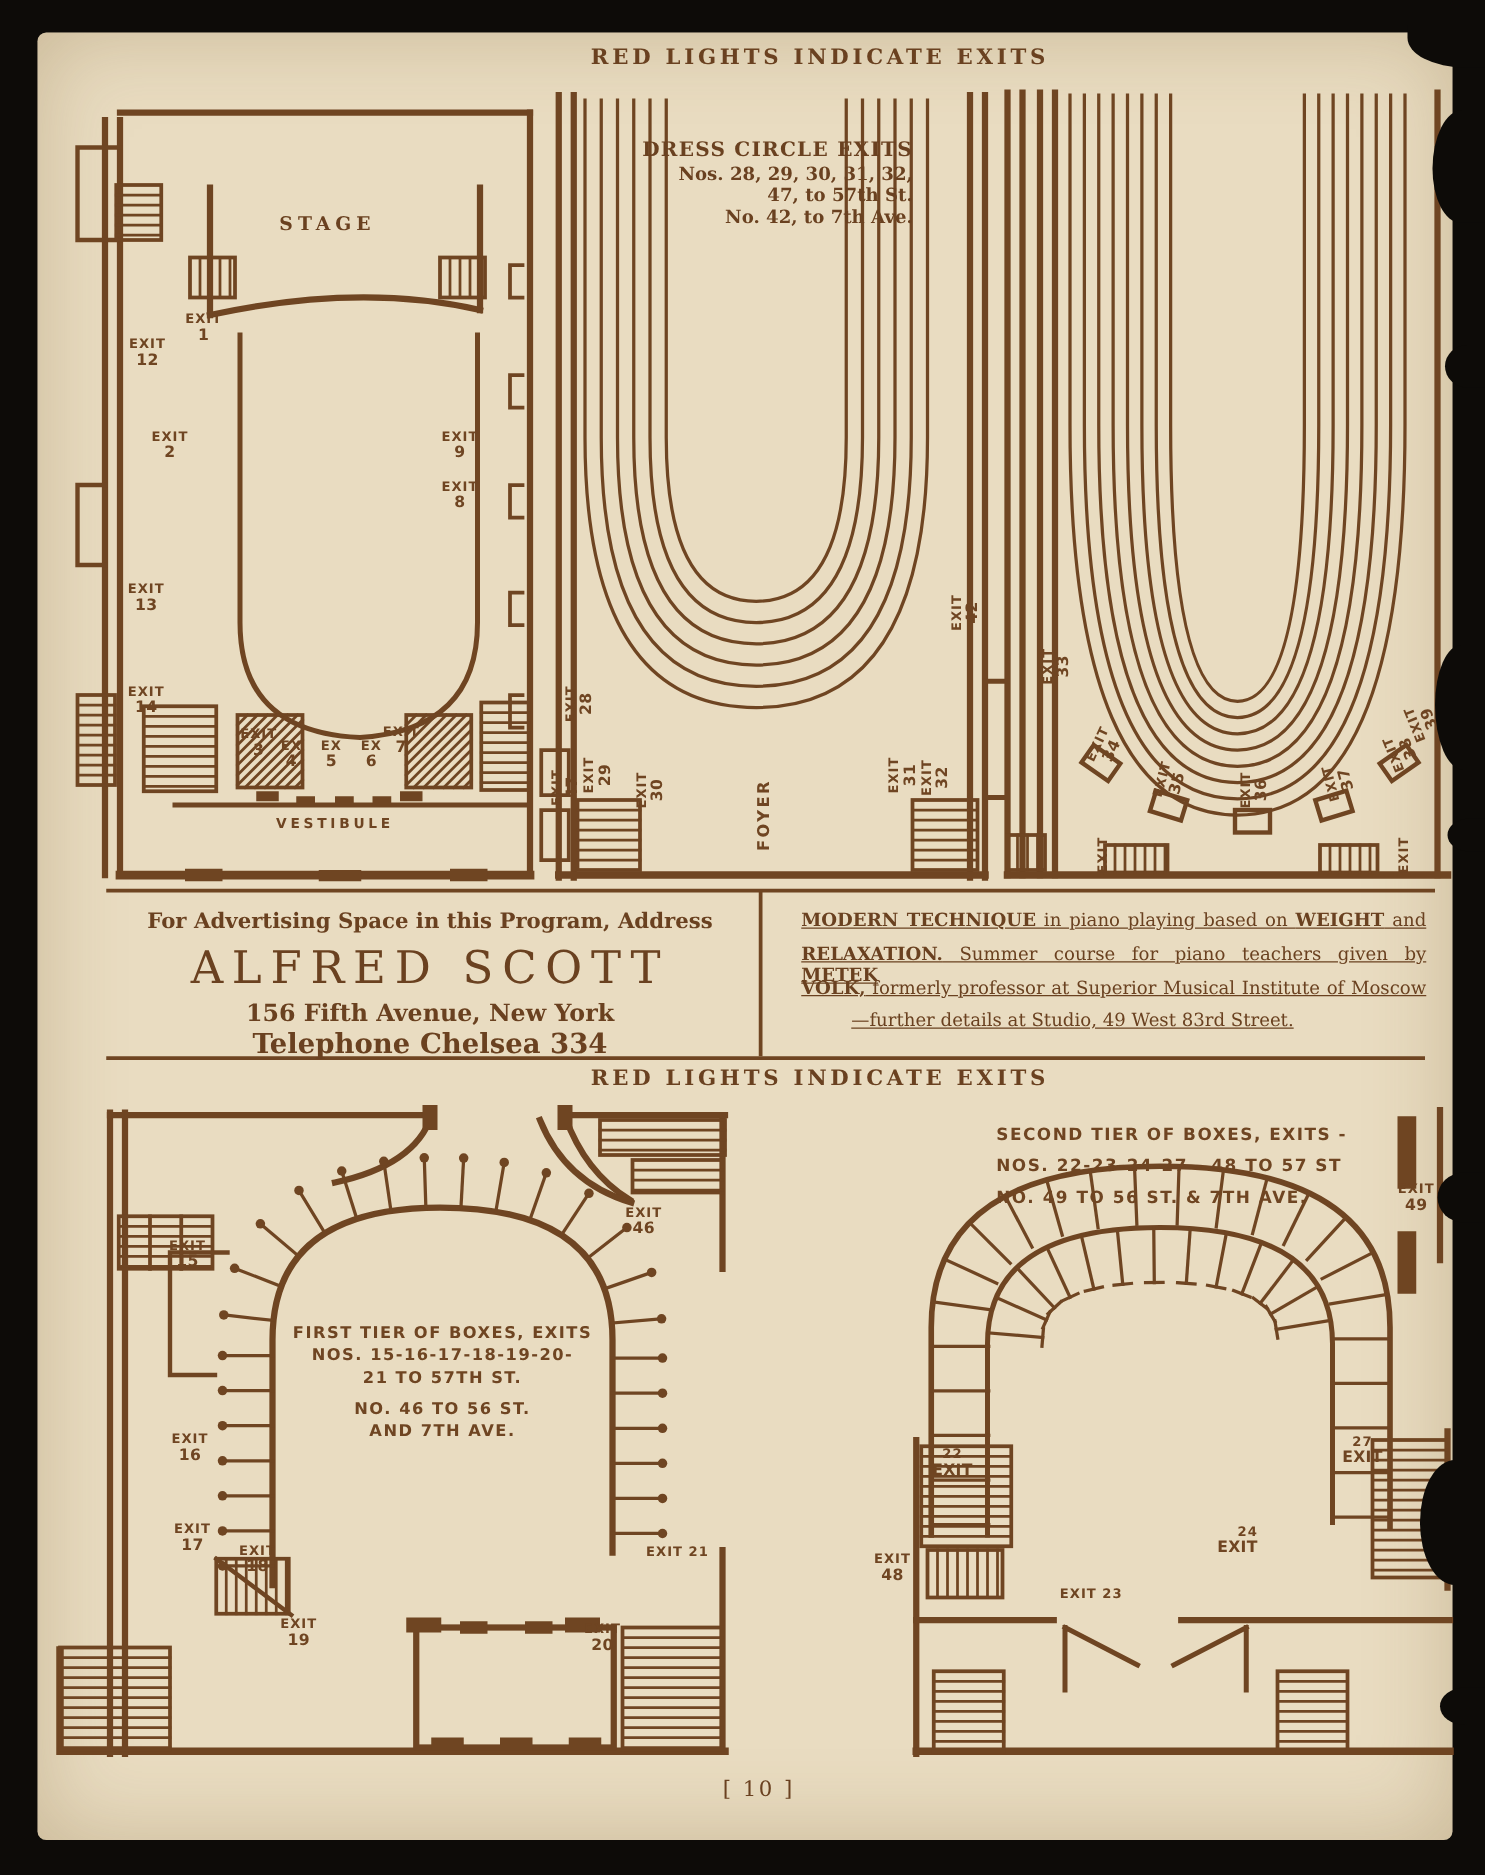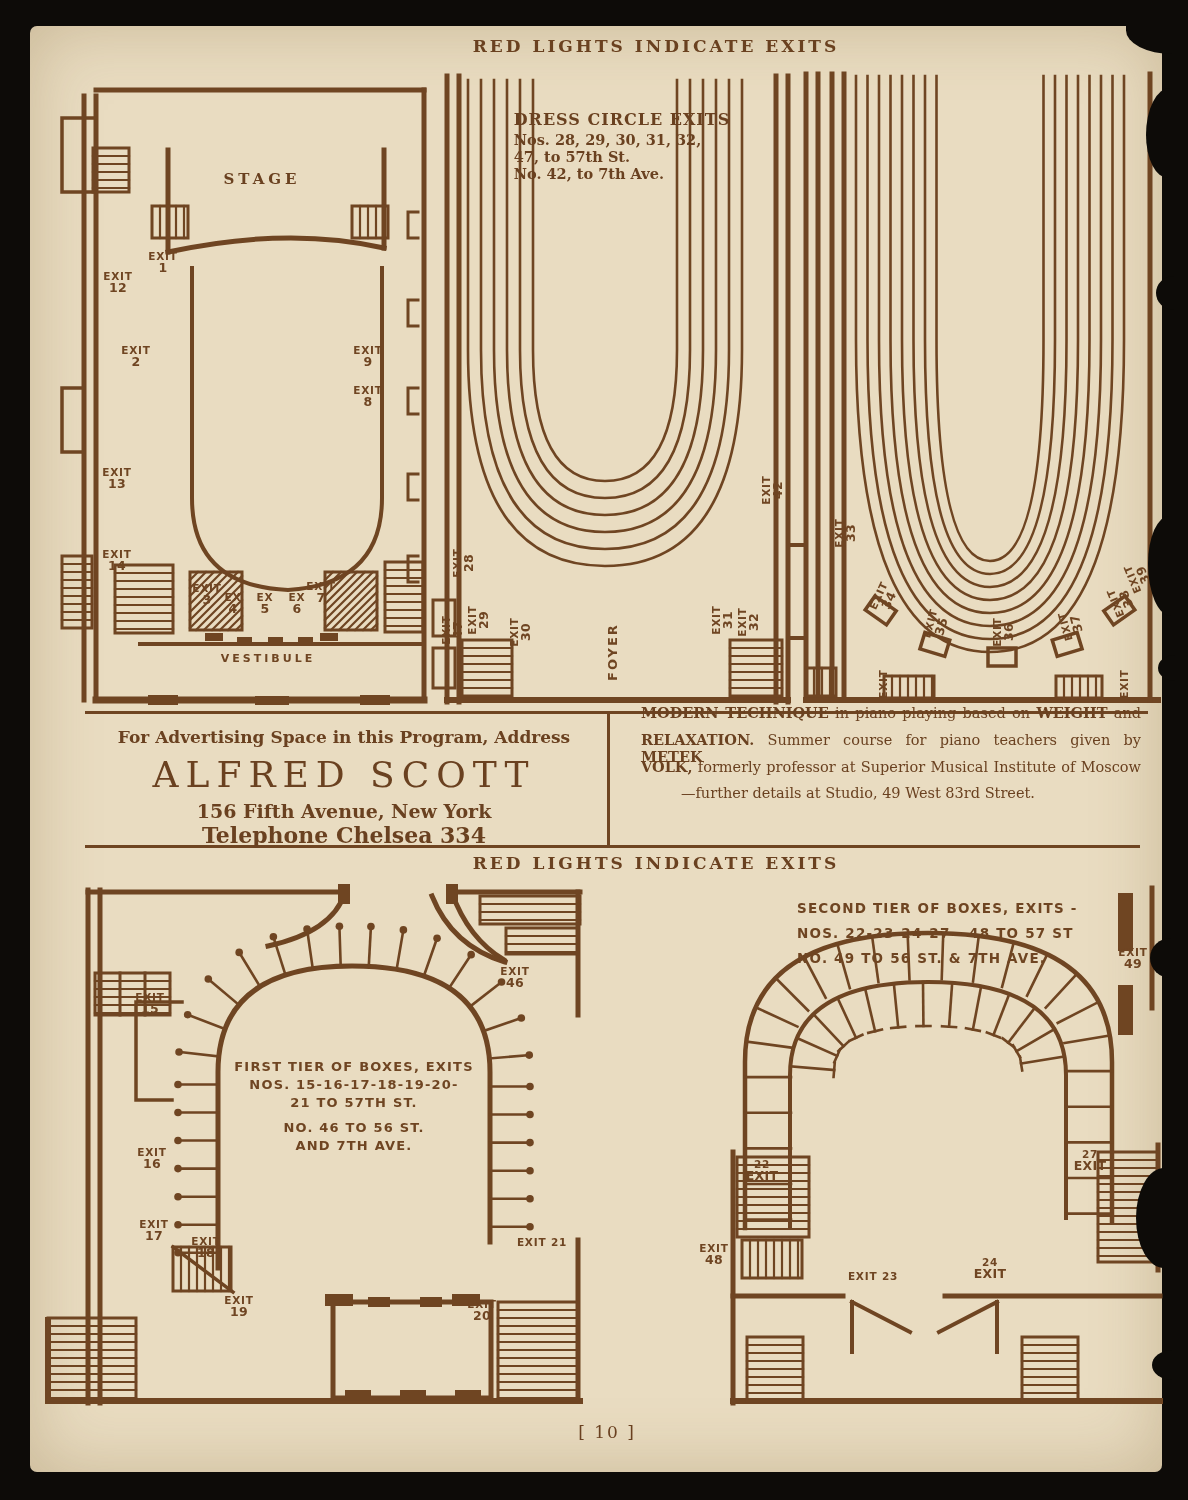"DRESS CIRCLE EXITS" .caption { text-align: left -> right }
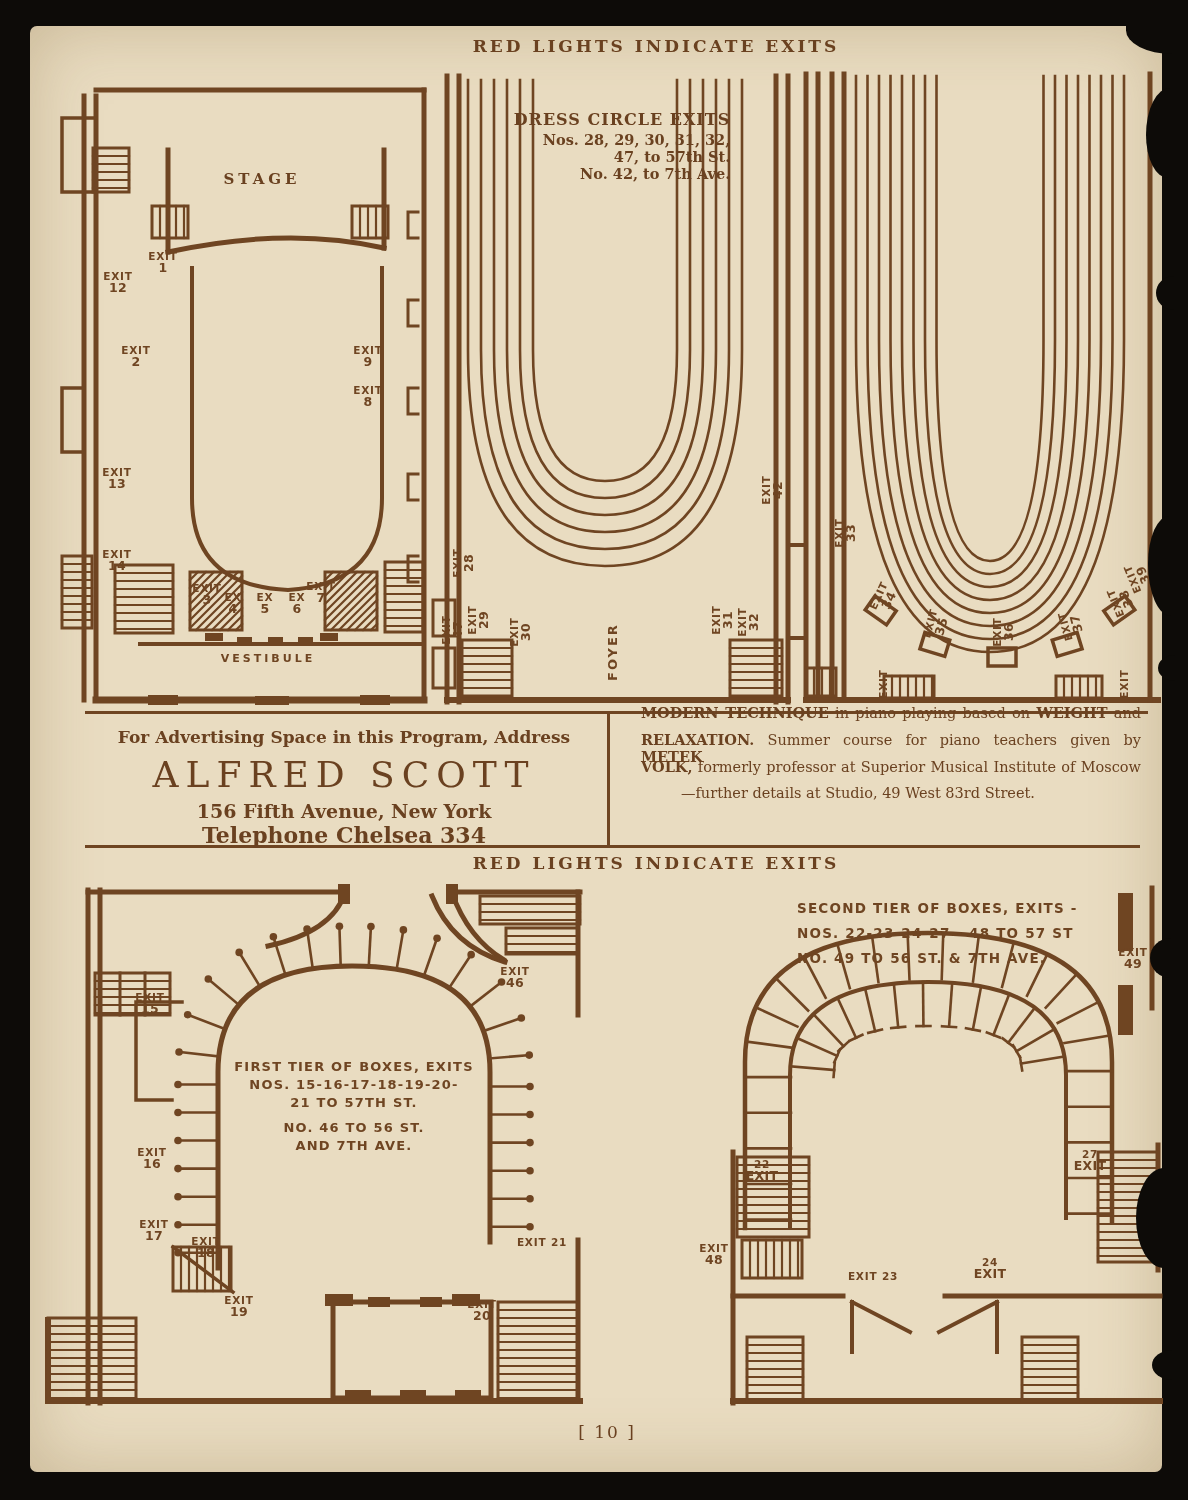"MODERN TECHNIQUE in piano playing" #ad-right { text-decoration: none -> underline; top: 704px -> 728px }
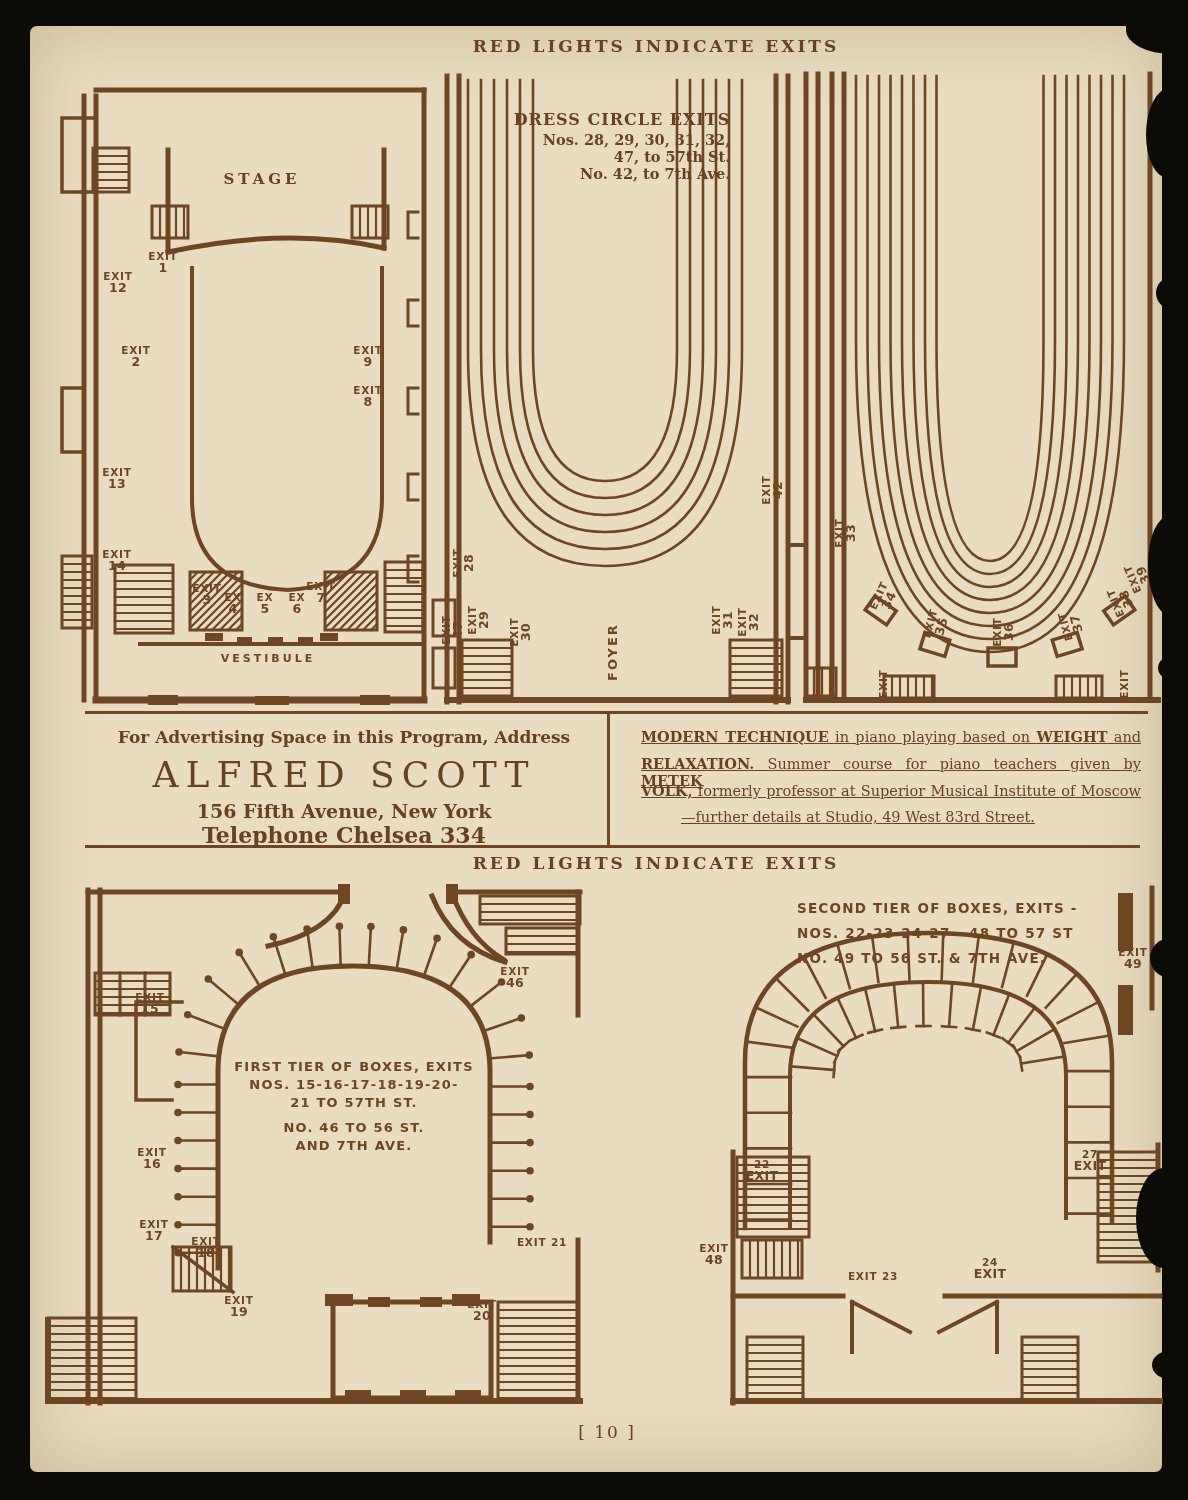"24" div.plan-label { text-align: none -> right; top: 1268px -> 1232px }
